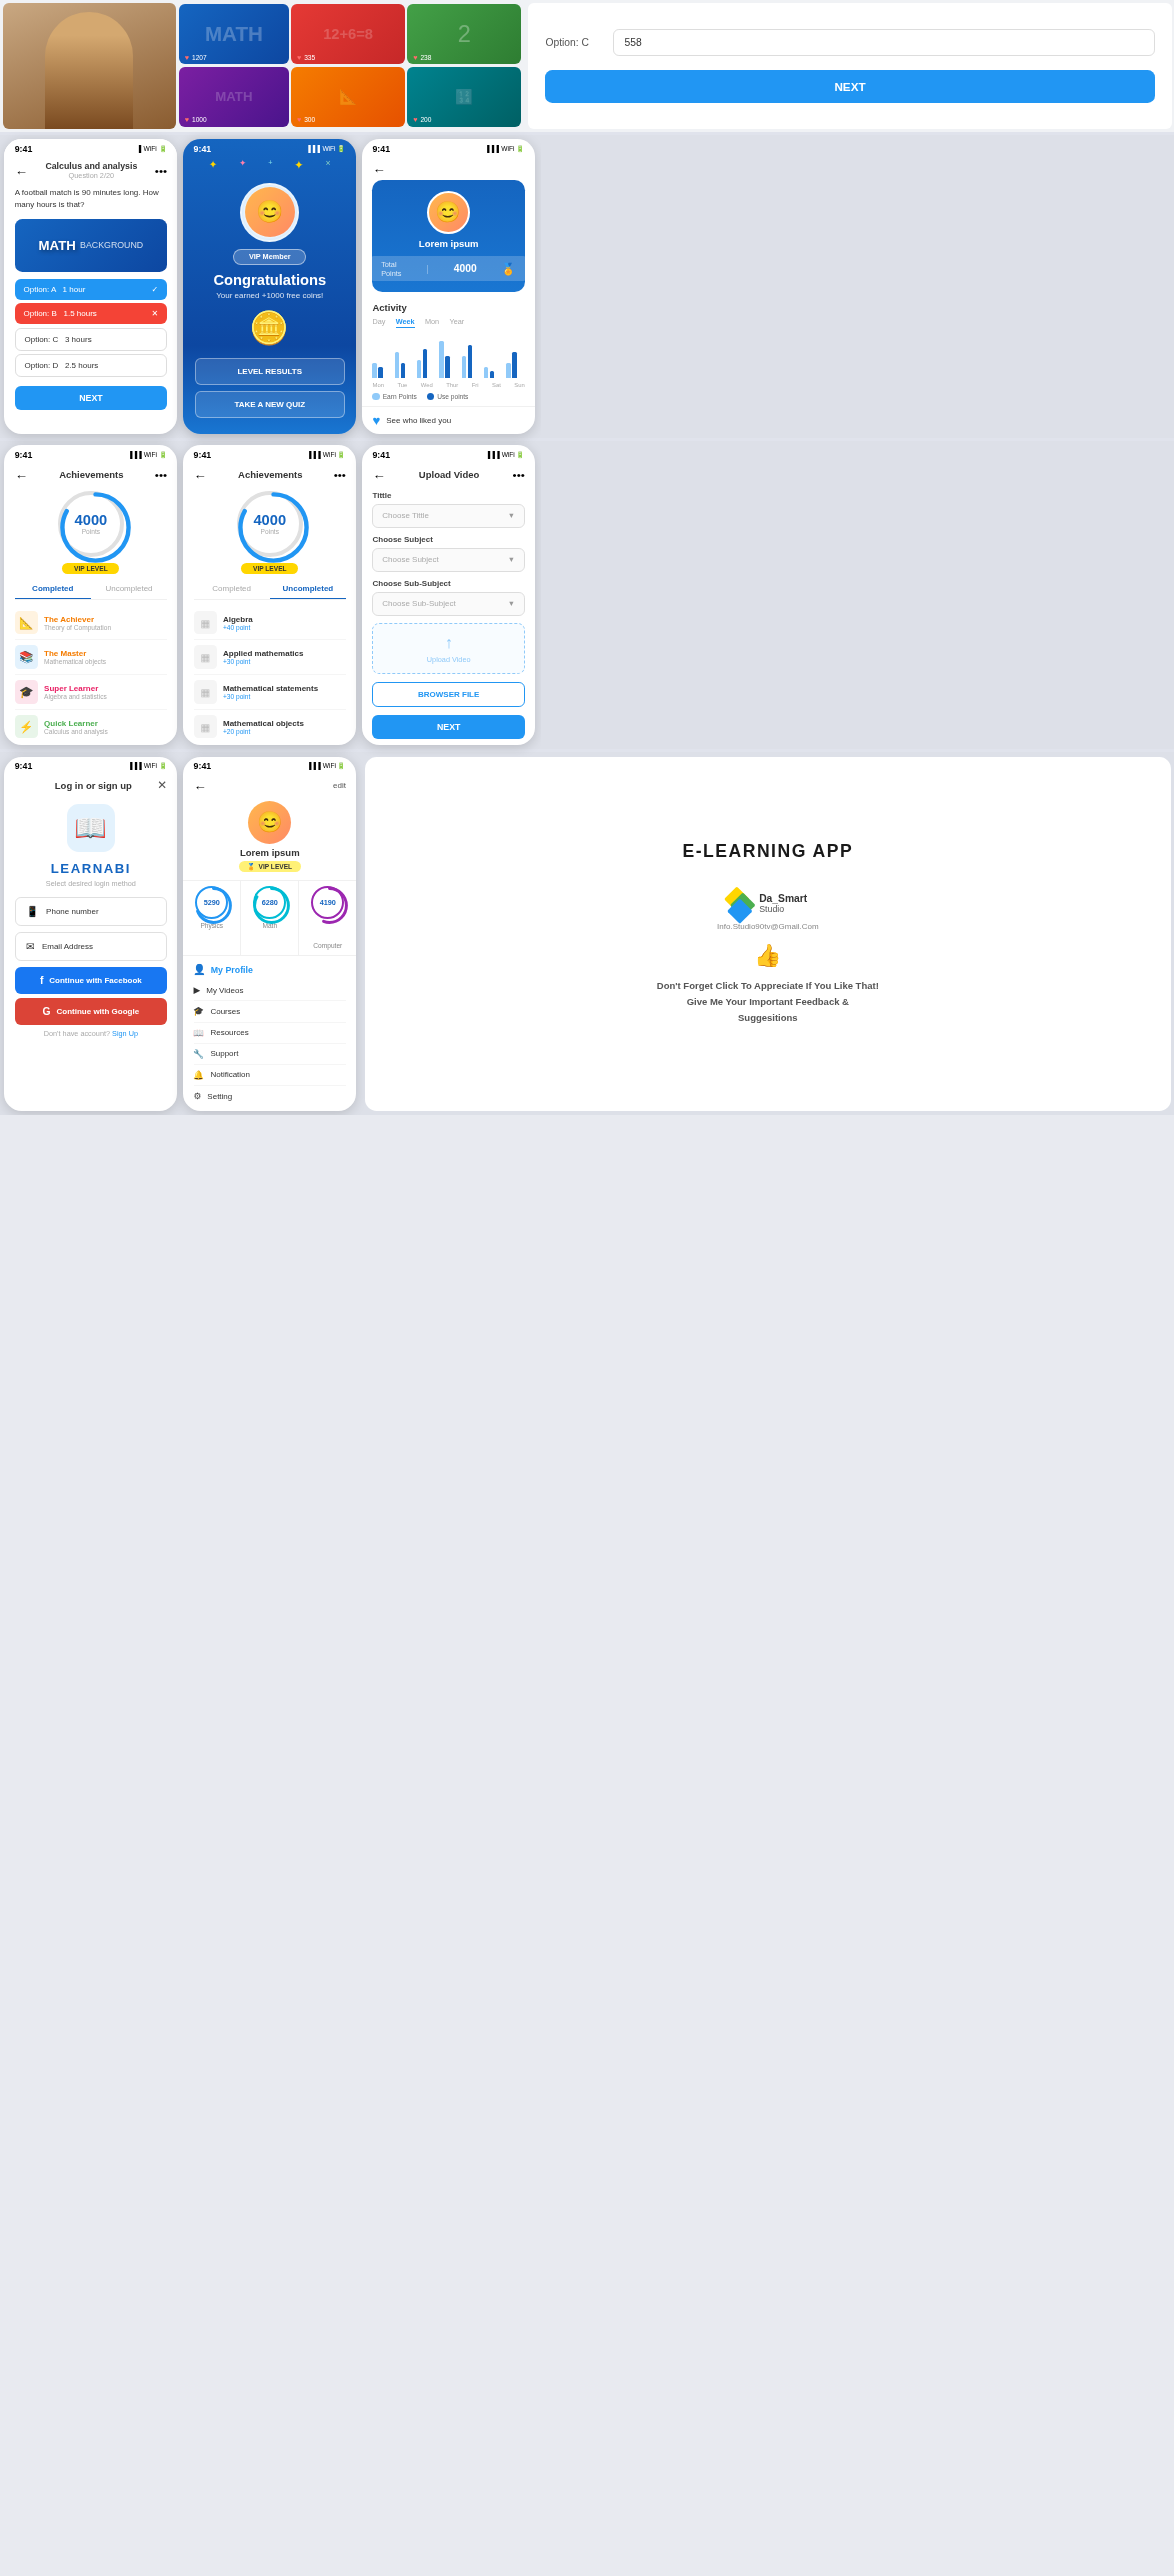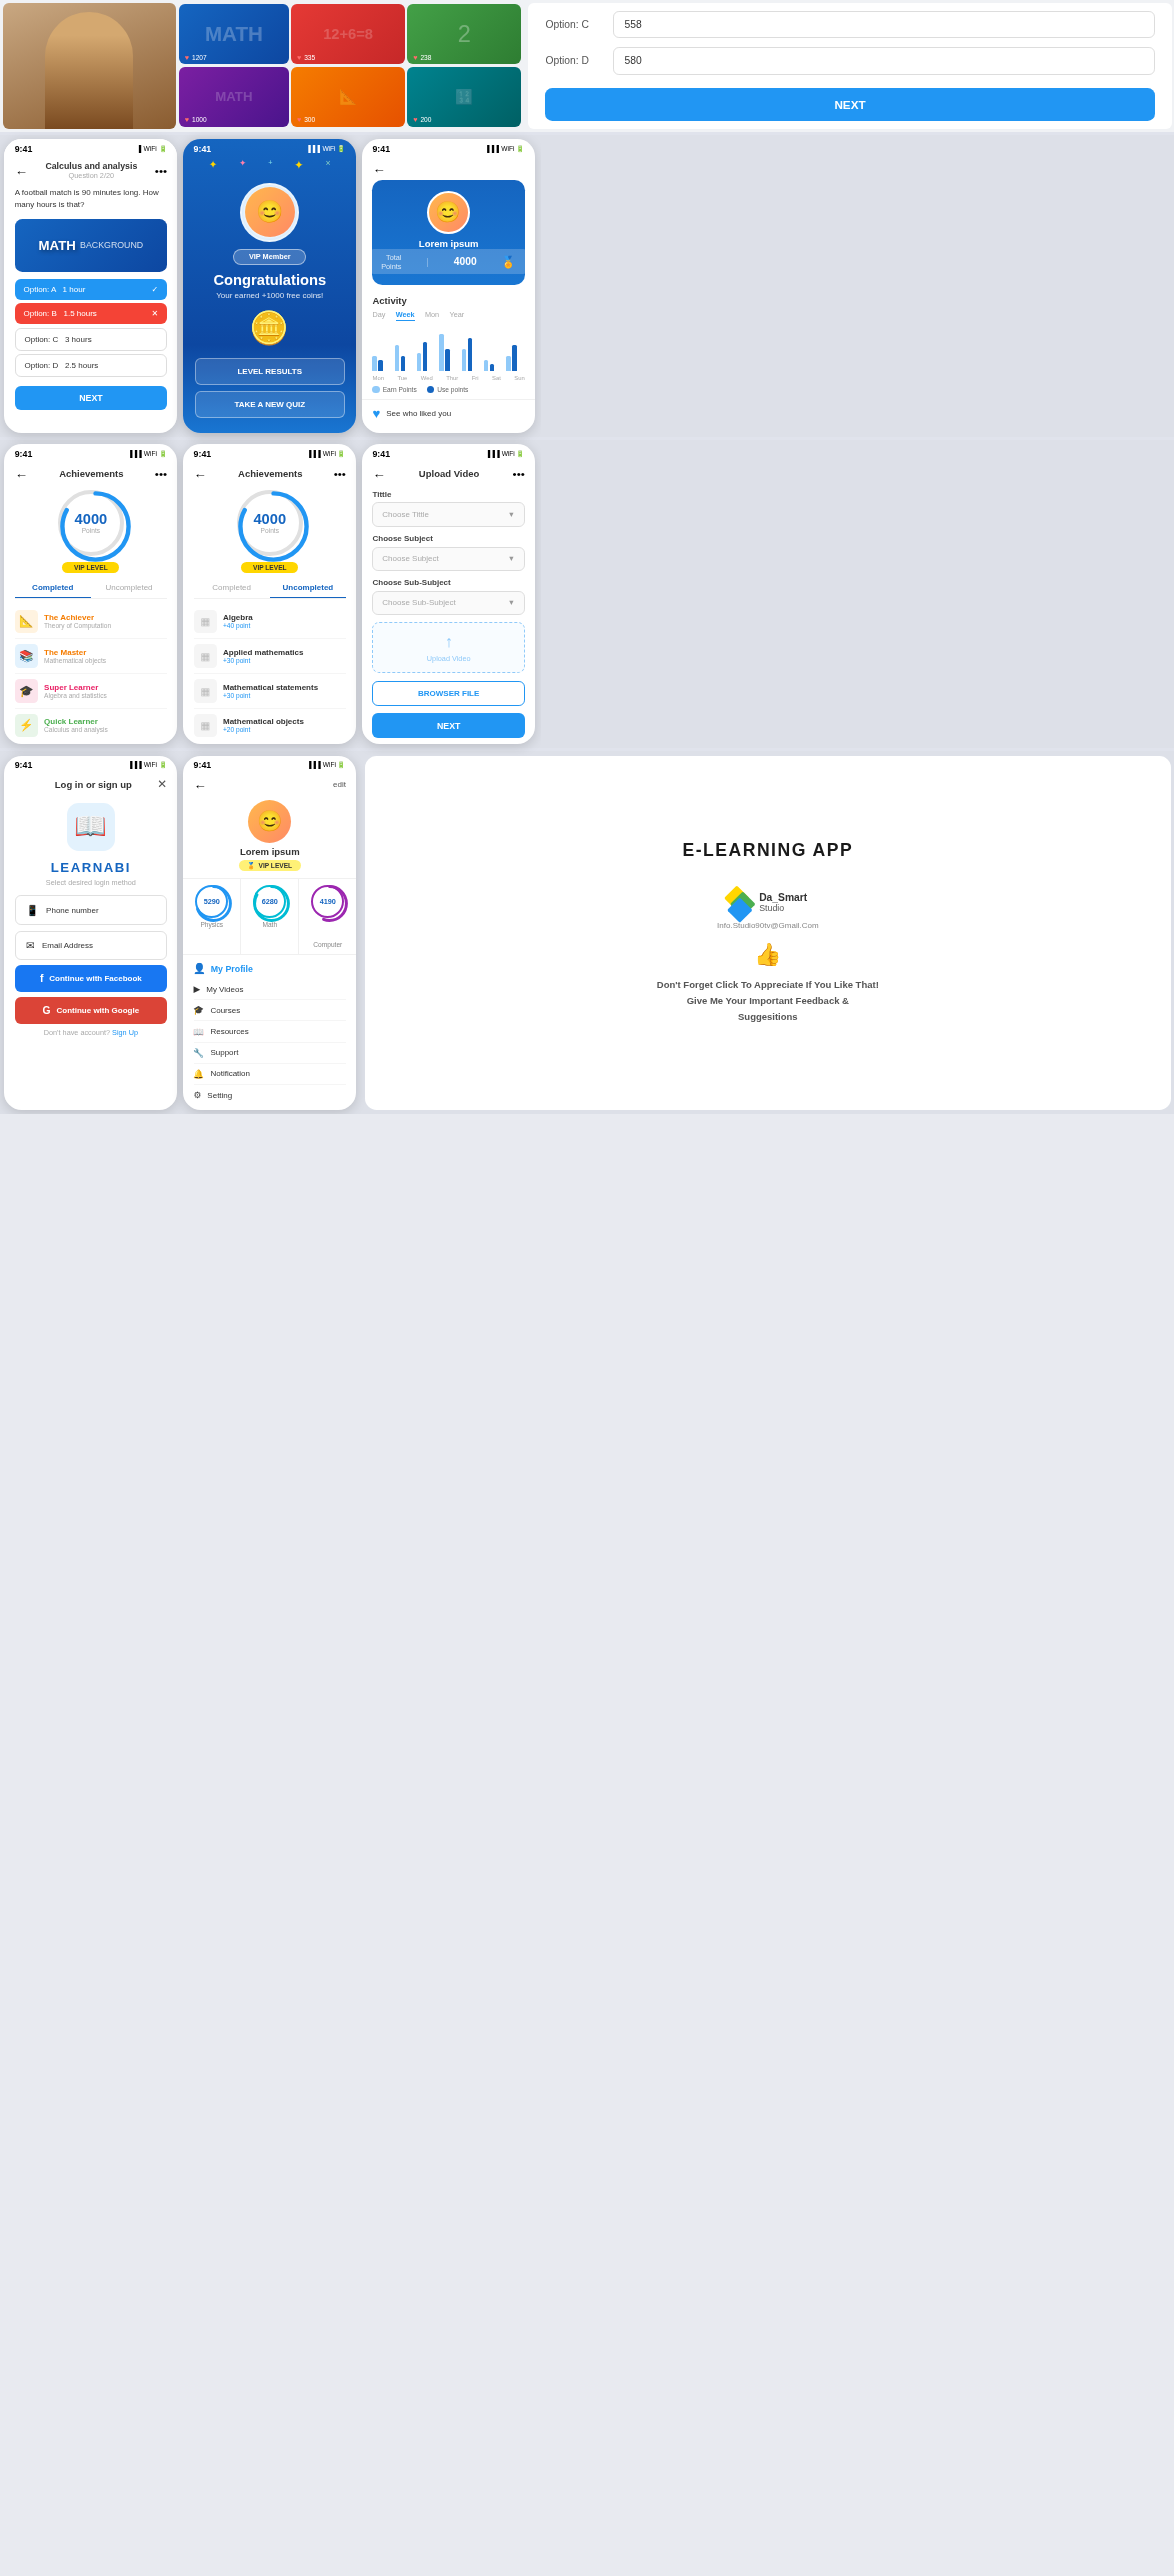"Option: D" div { html: <div> <span>Option: D</span> <div>580</div> </div> -> none }
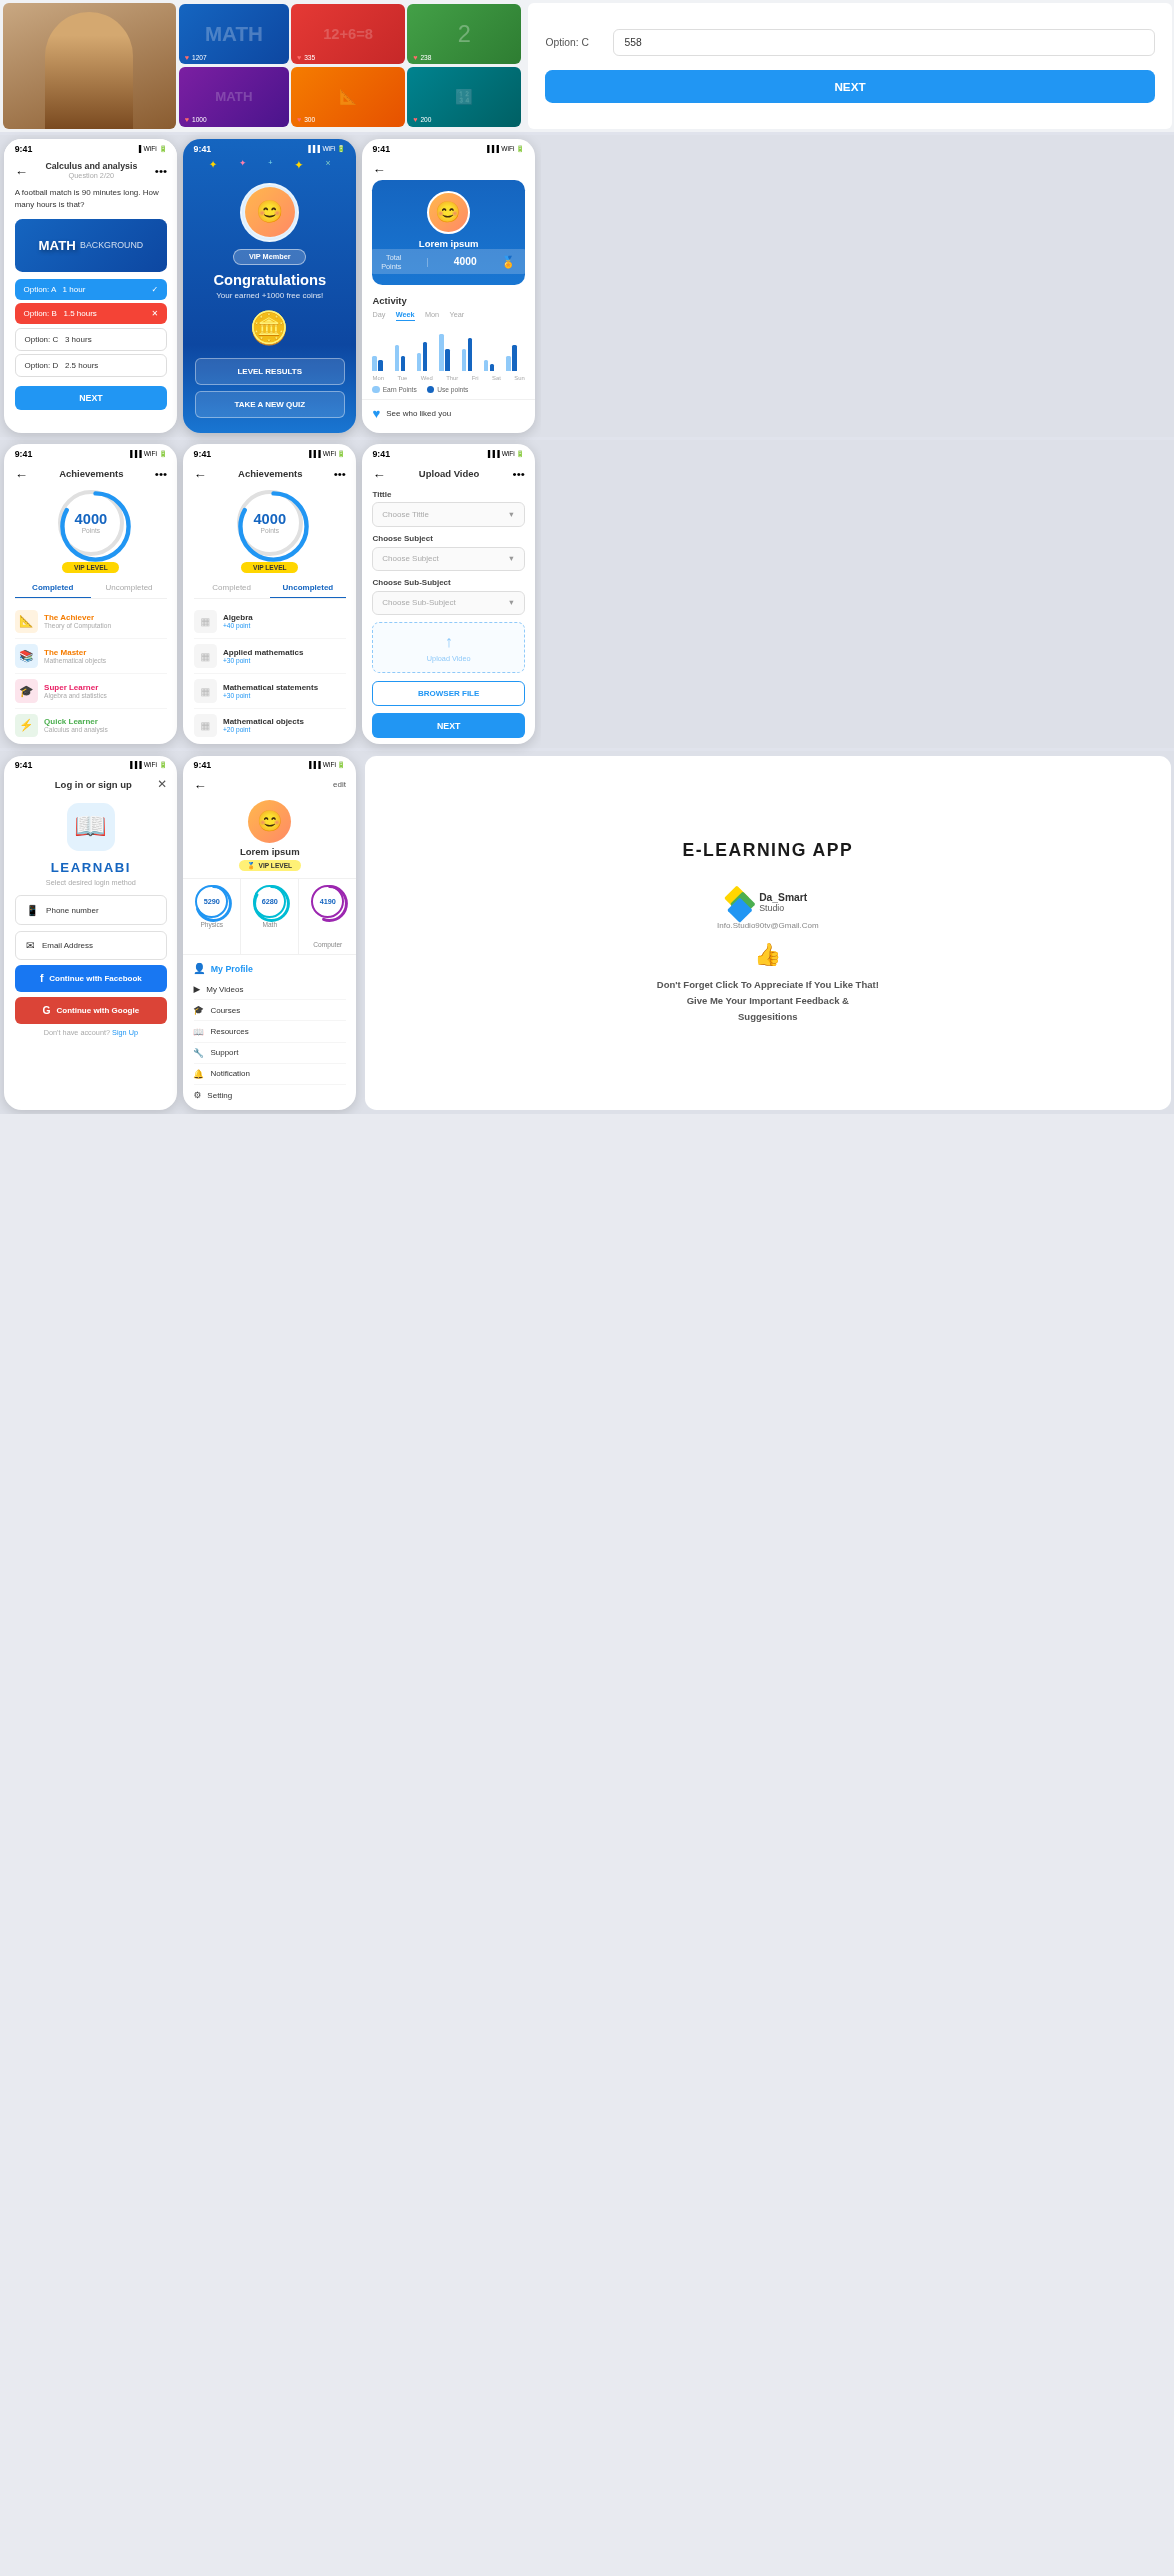"Total Points" div { margin-top: 0 -> 7px; text-align: right -> none }
